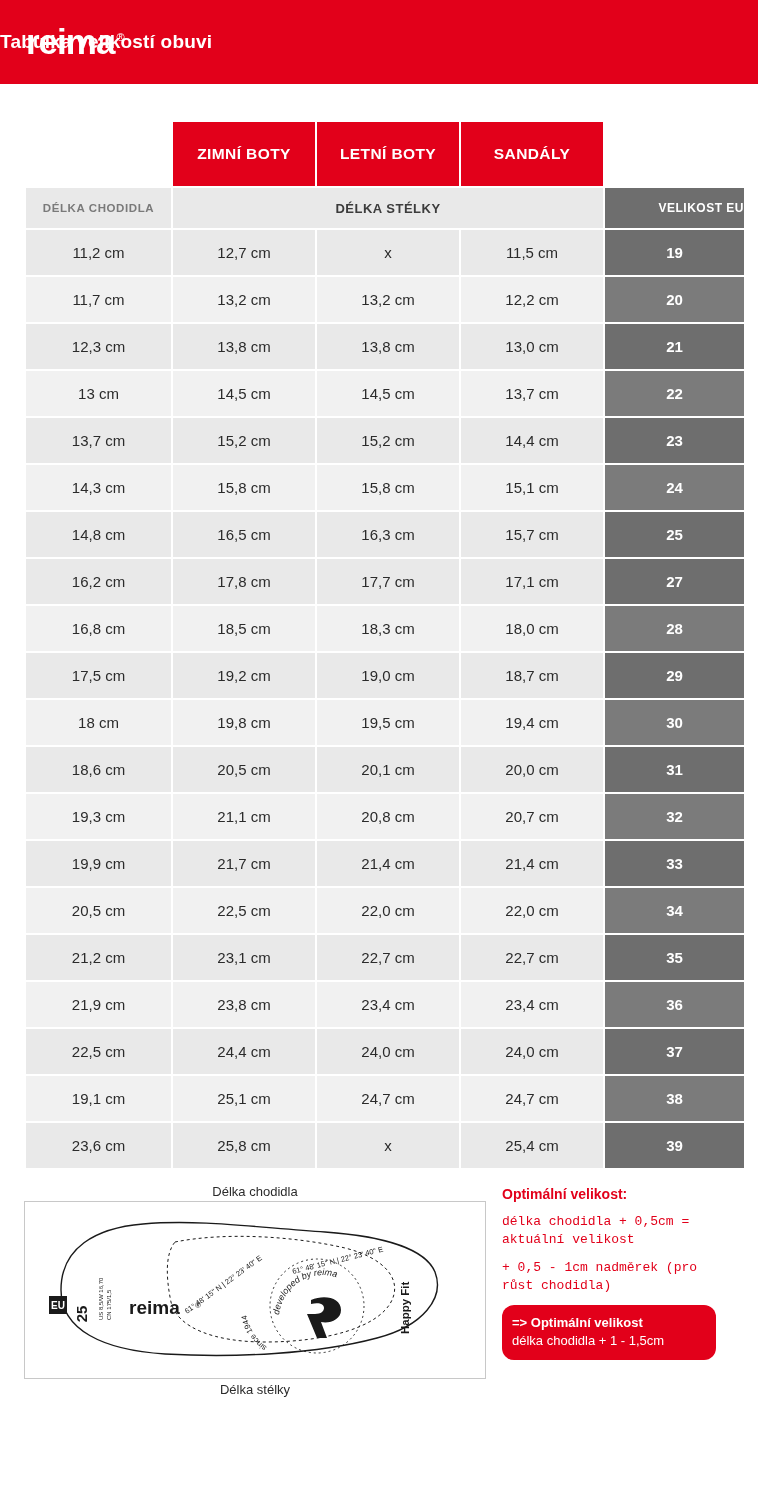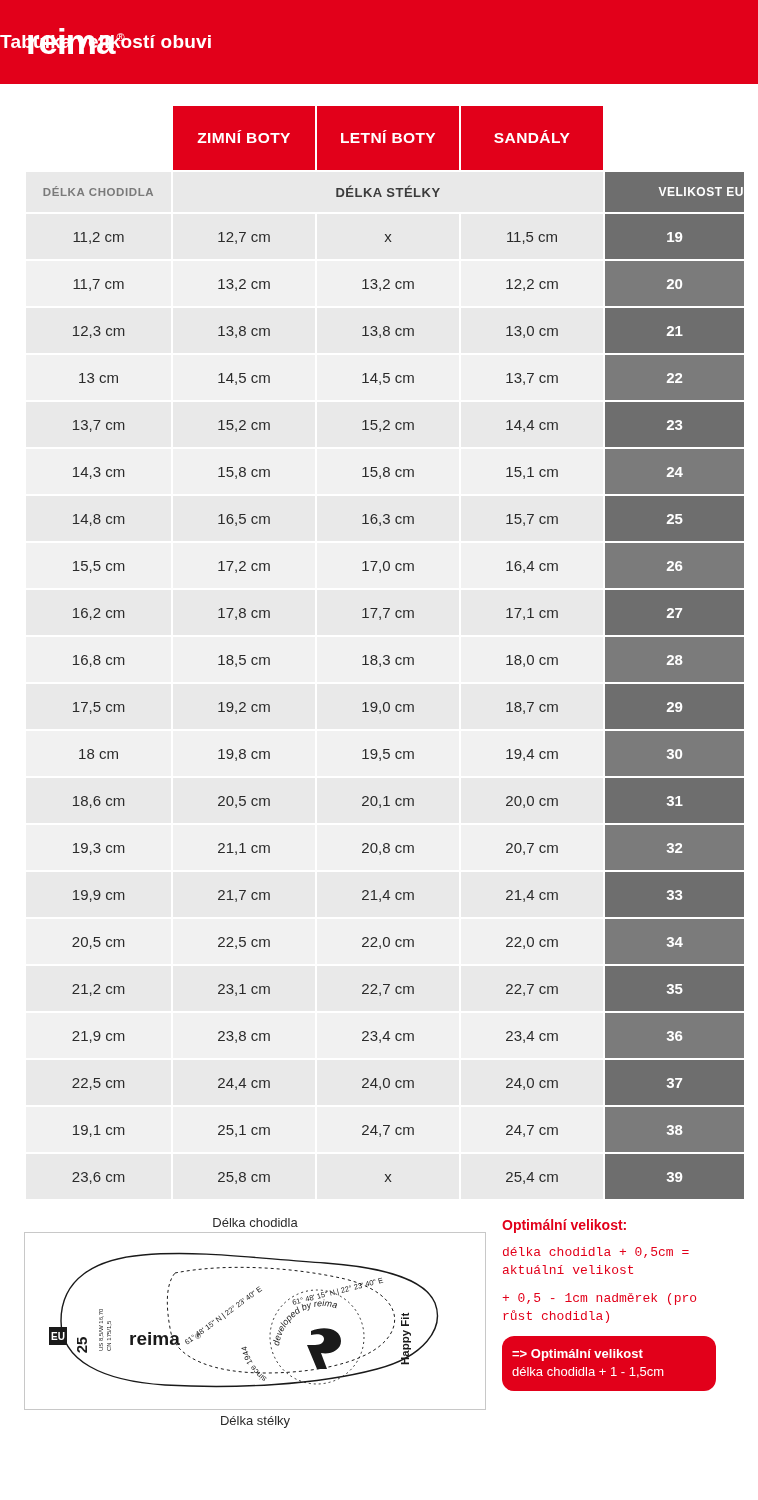"ZIMNÍ BOTY" .table-wrap { padding: 20px 24px 0 24px -> 36px 24px 0 24px }
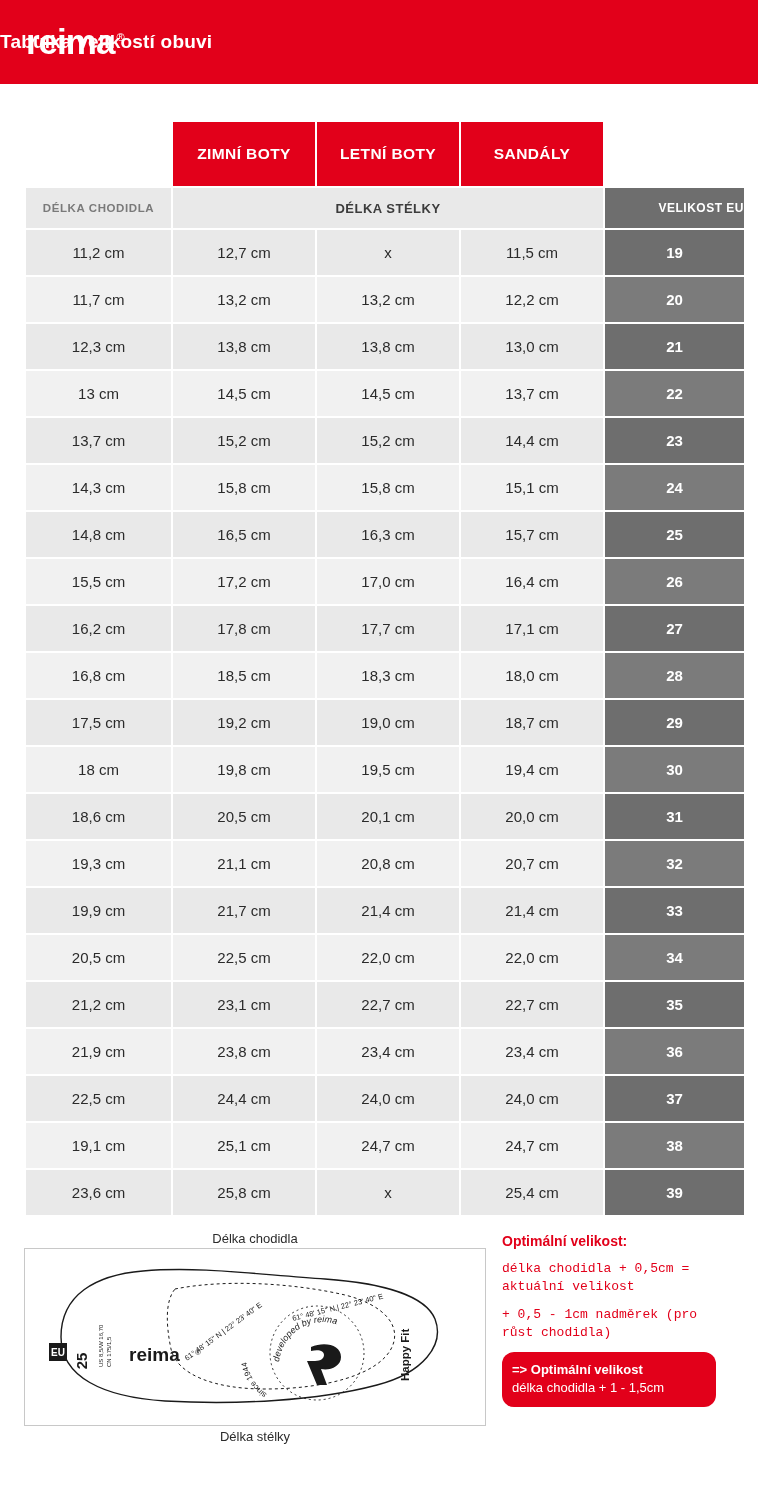"15,5 cm" tr.row-odd { html: <tr> <td>15,5 cm</td> <td>17,2 cm</td> <td>17,0 cm</td> <td>16,4 cm</td> <td>26</td> </tr> -> none }
